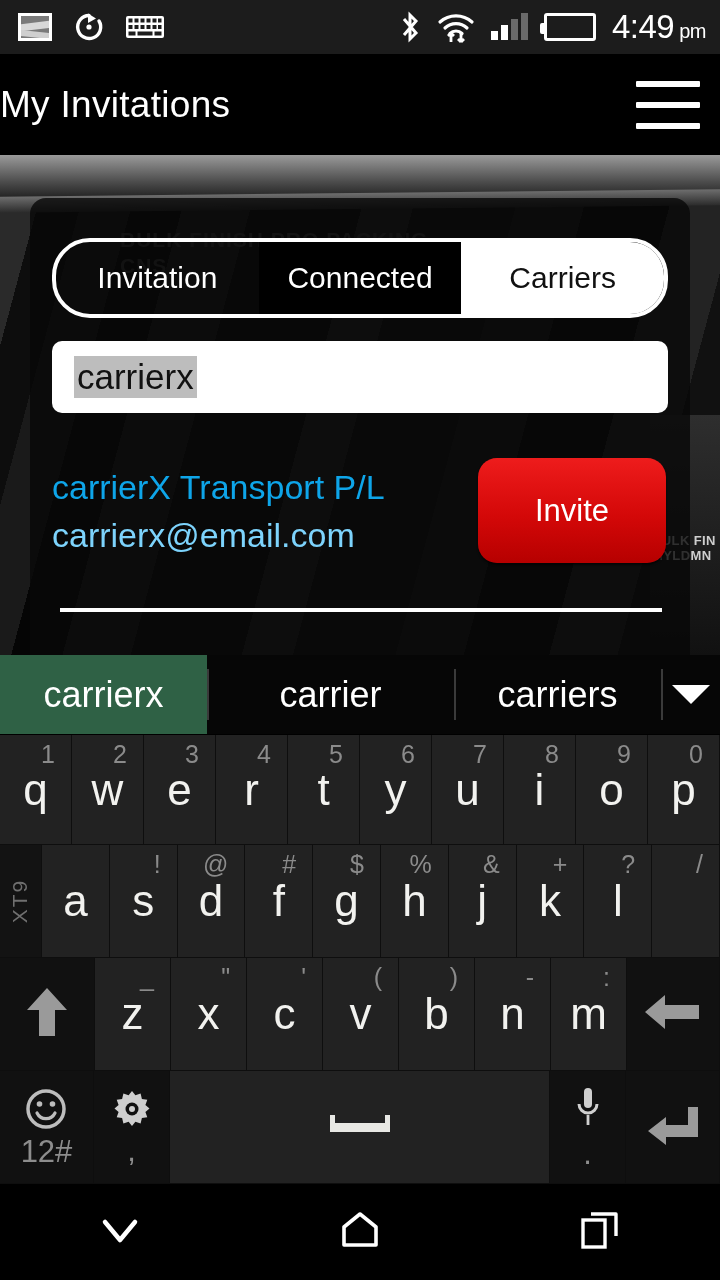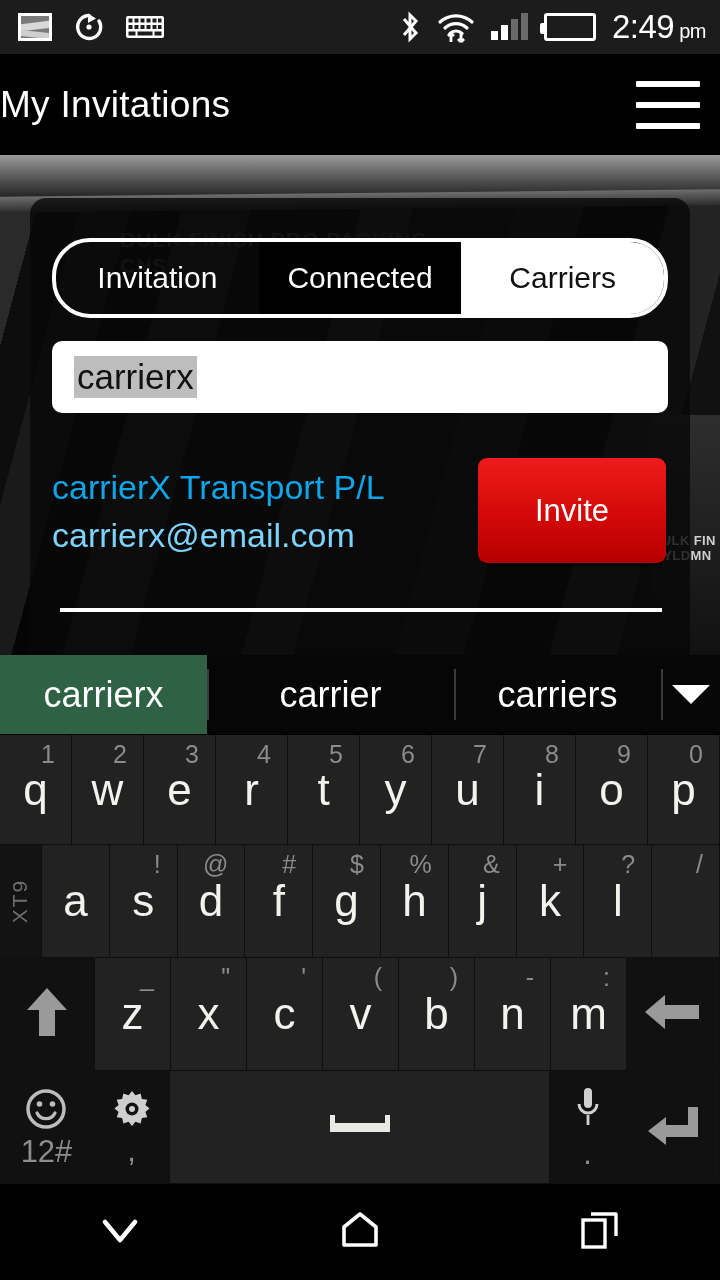"2:49" span { text: 2:49 -> 4:49 }
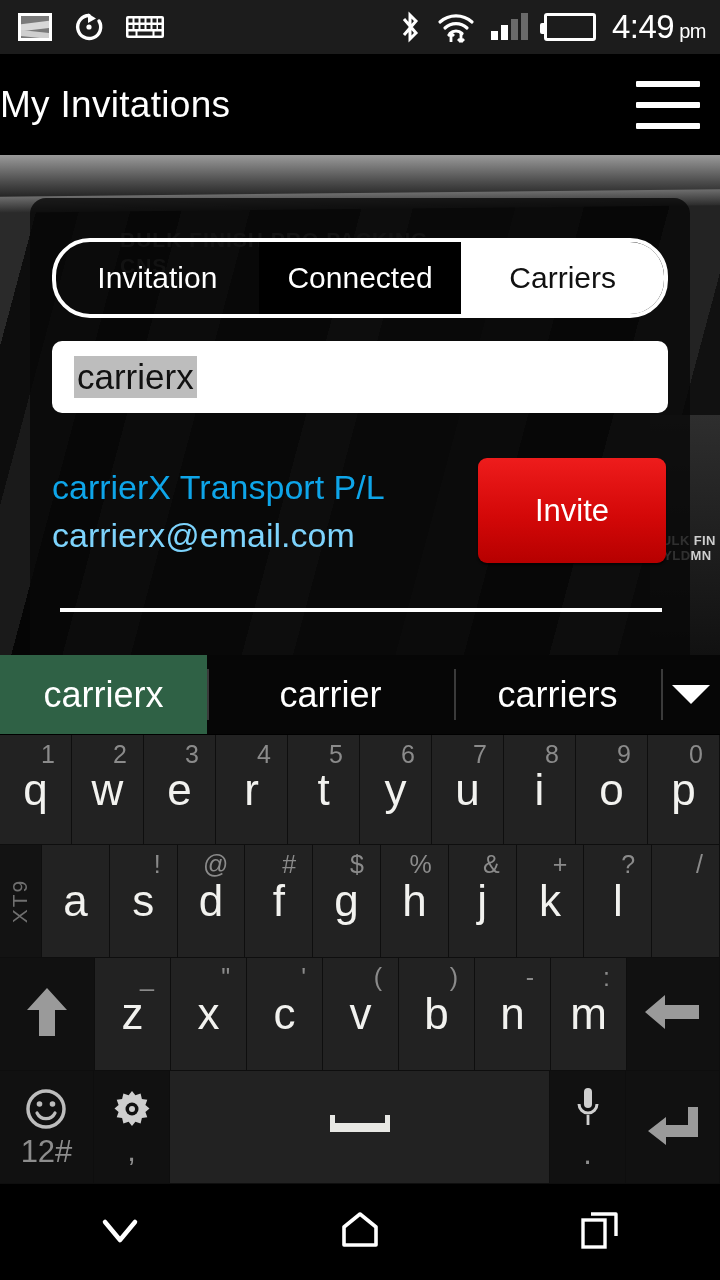"Invite" .invite-btn { border-radius: 9px -> 19px }
